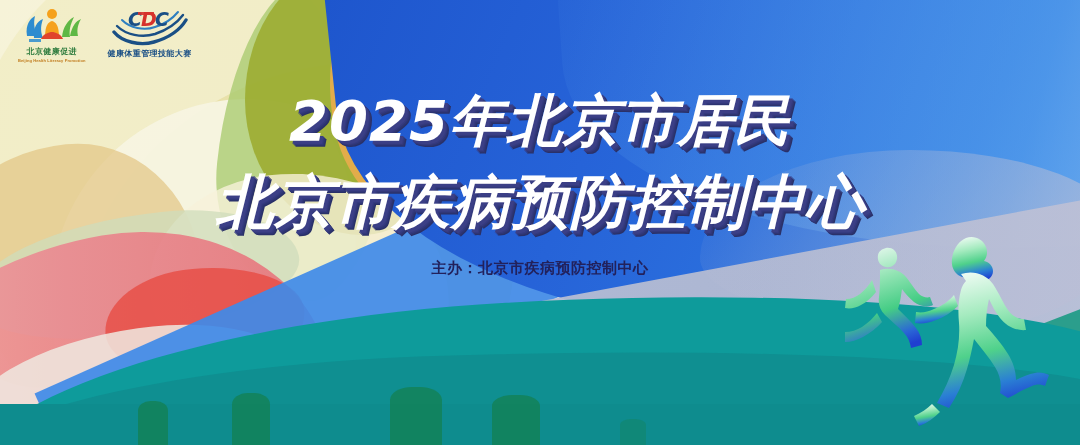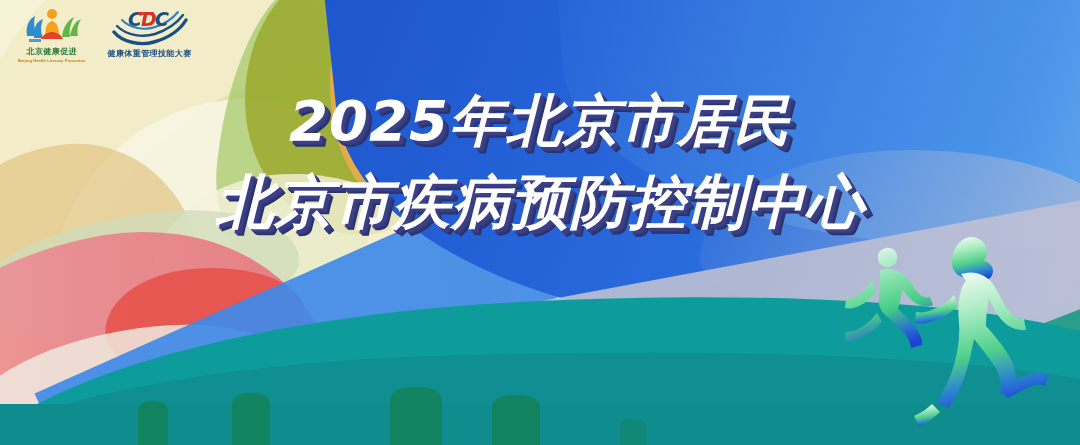"主办：北京市疾病预防控制中心" div.subtitle-line { html: none -> <div>主办：北京市疾病预防控制中心</div> }
